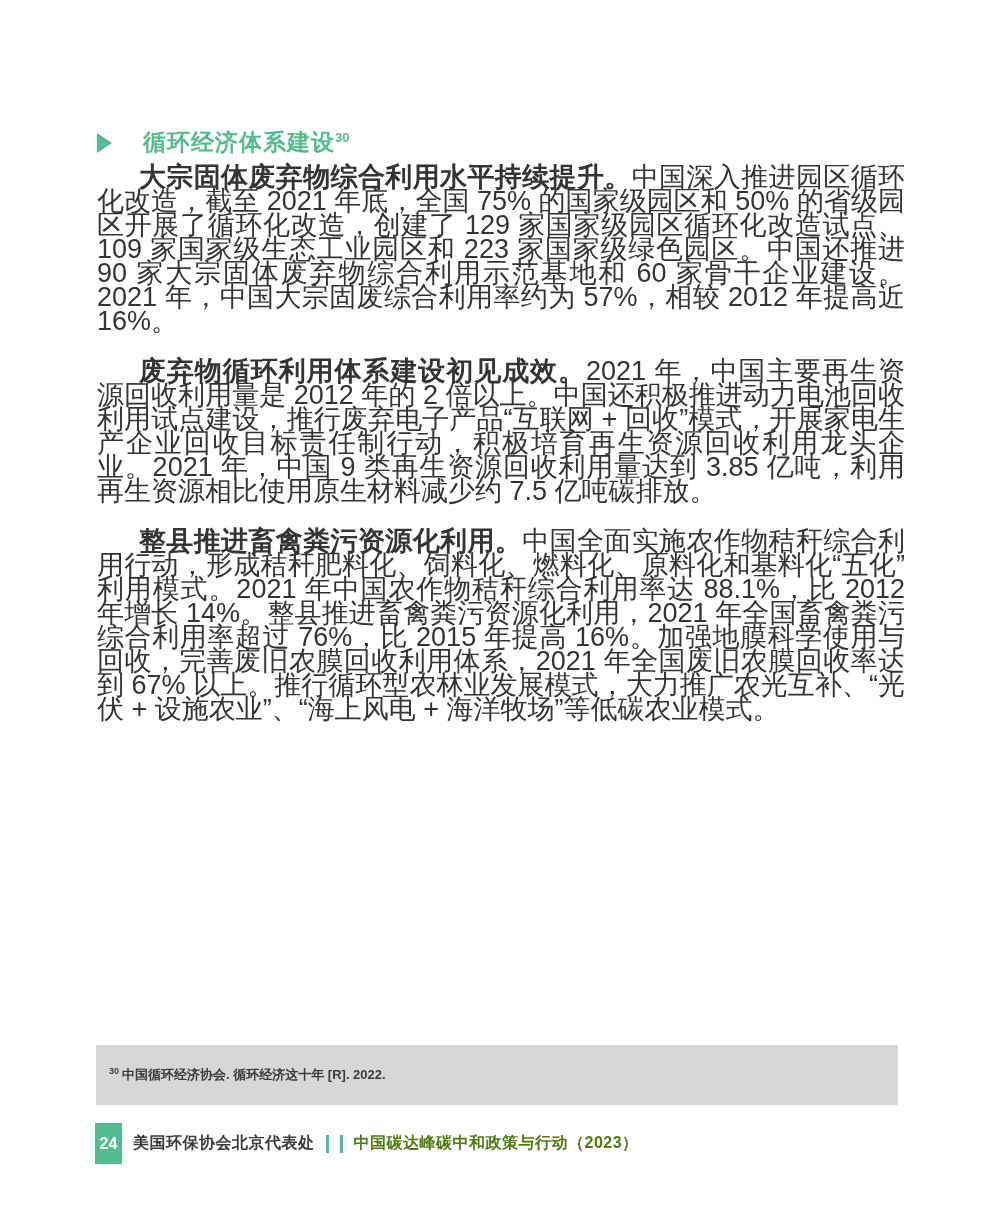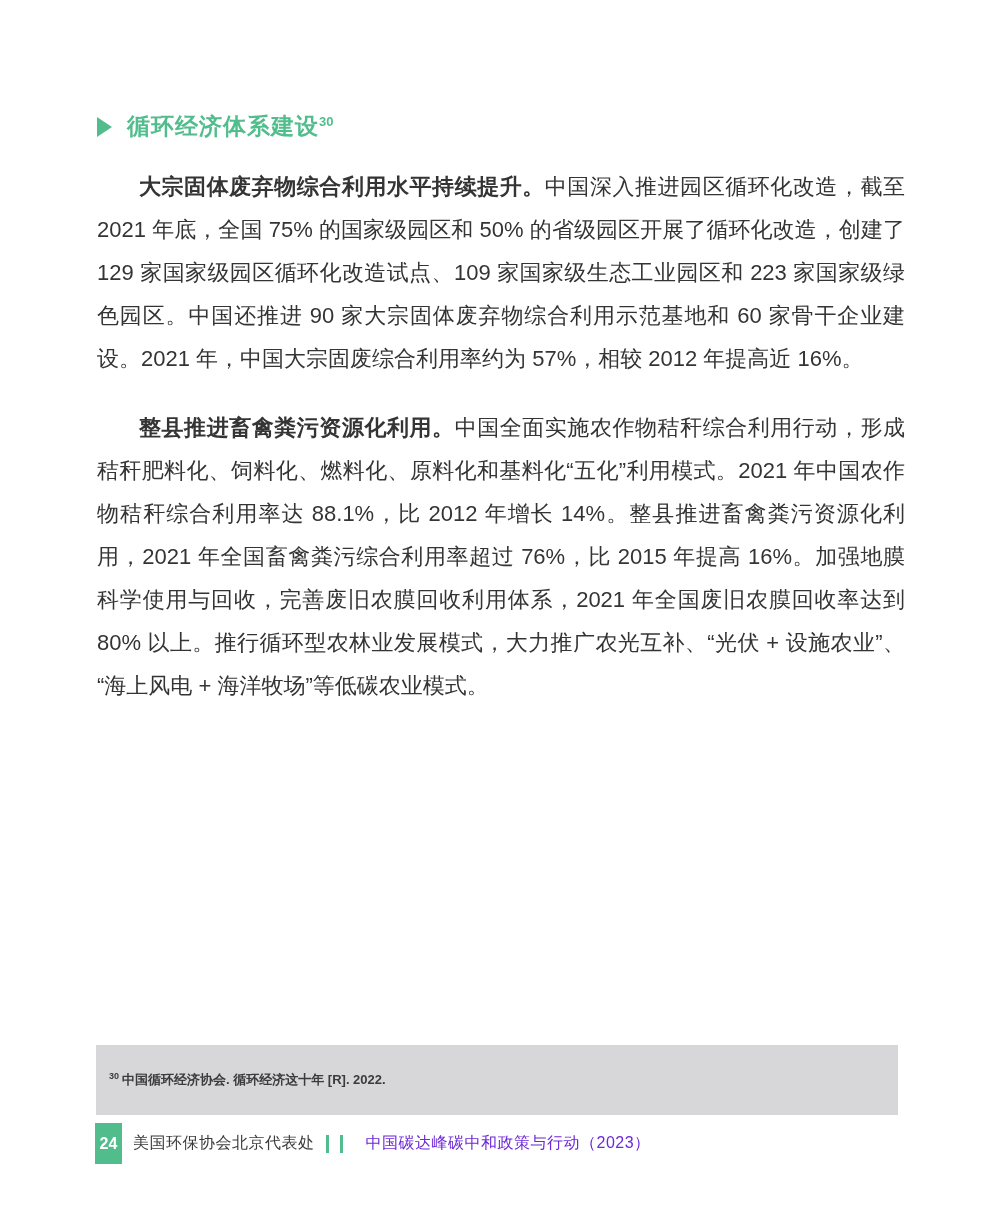"循环经济体系建设30" .heading-title { margin: 0 -> 16px }
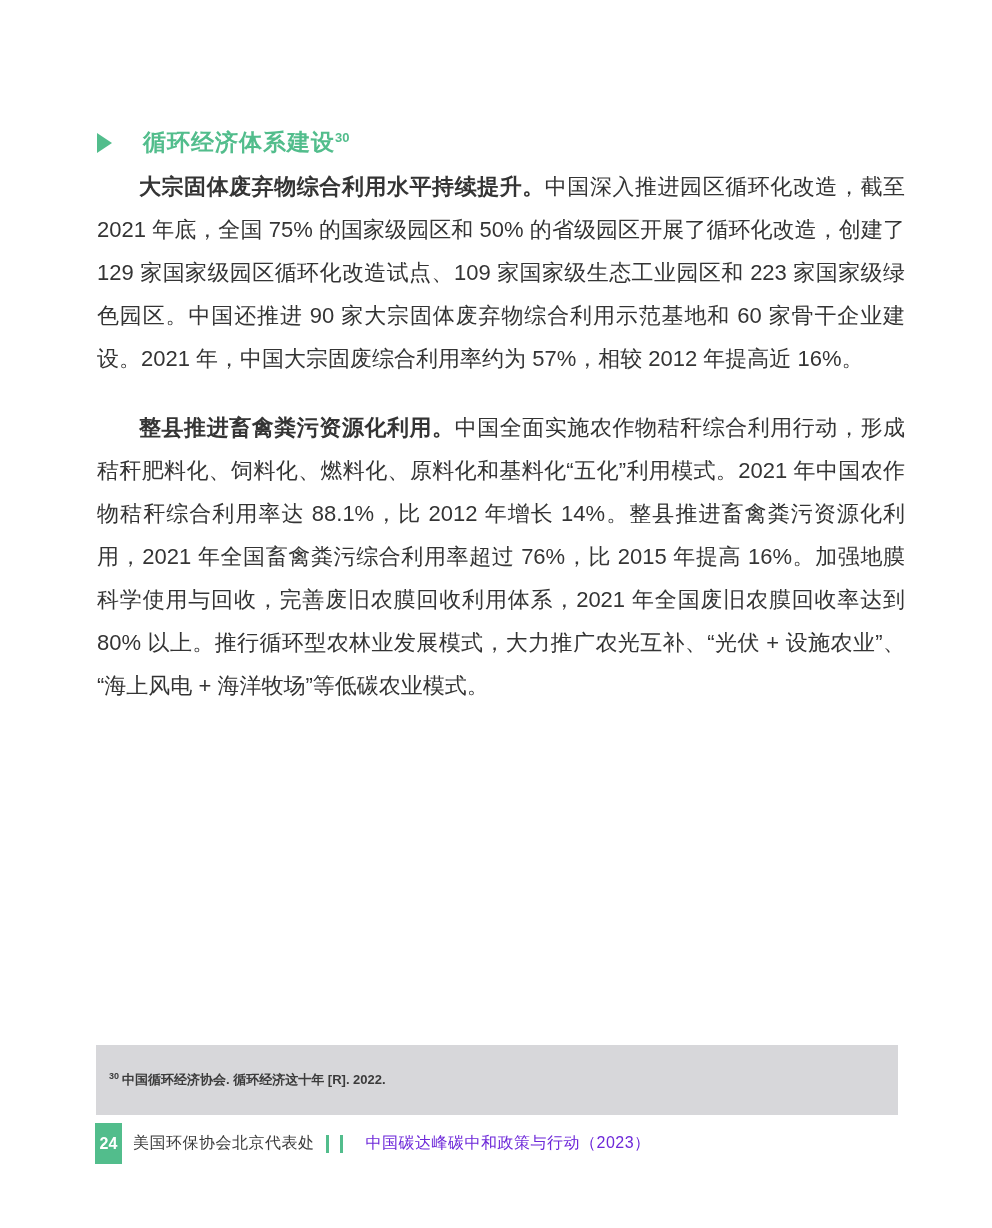"大宗固体废弃物综合利用水平持续提升。中国深入推进园区循环化改造，截至 2021" .body-copy p { font-size: 22px -> 27px; line-height: 43px -> 24px }
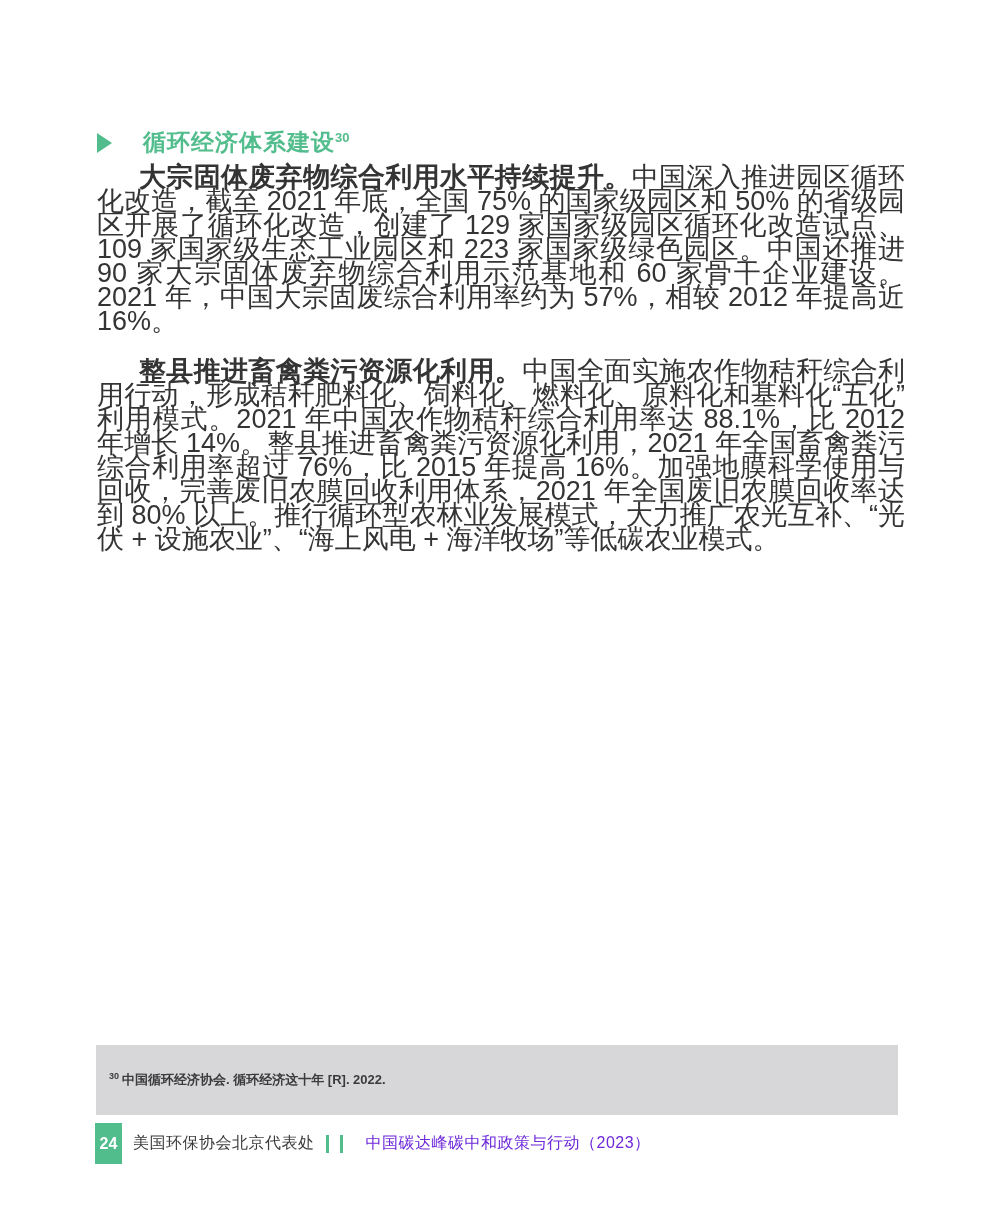"废弃物循环利用体系建设初见成效。2021 年，中国主要再生资源回收利用量是" p { html: none -> <p><span>废弃物循环利用体系建设初见成效。</span><span>2021 年，中国主要再生资源回收利用量是 2012 年的 2 倍以上。中国还积极推进动力电池回收利用试点建设，推行废弃电子产品“互联网 + 回收”模式，开展家电生产企业回收目标责任制行动，积极培育再生资源回收利用龙头企业。2021 年，中国 9 类再生资源回收利用量达到 3.85 亿吨，利用再生资源相比使用原生材料减少约 7.5 亿吨碳排放。</span></p> }
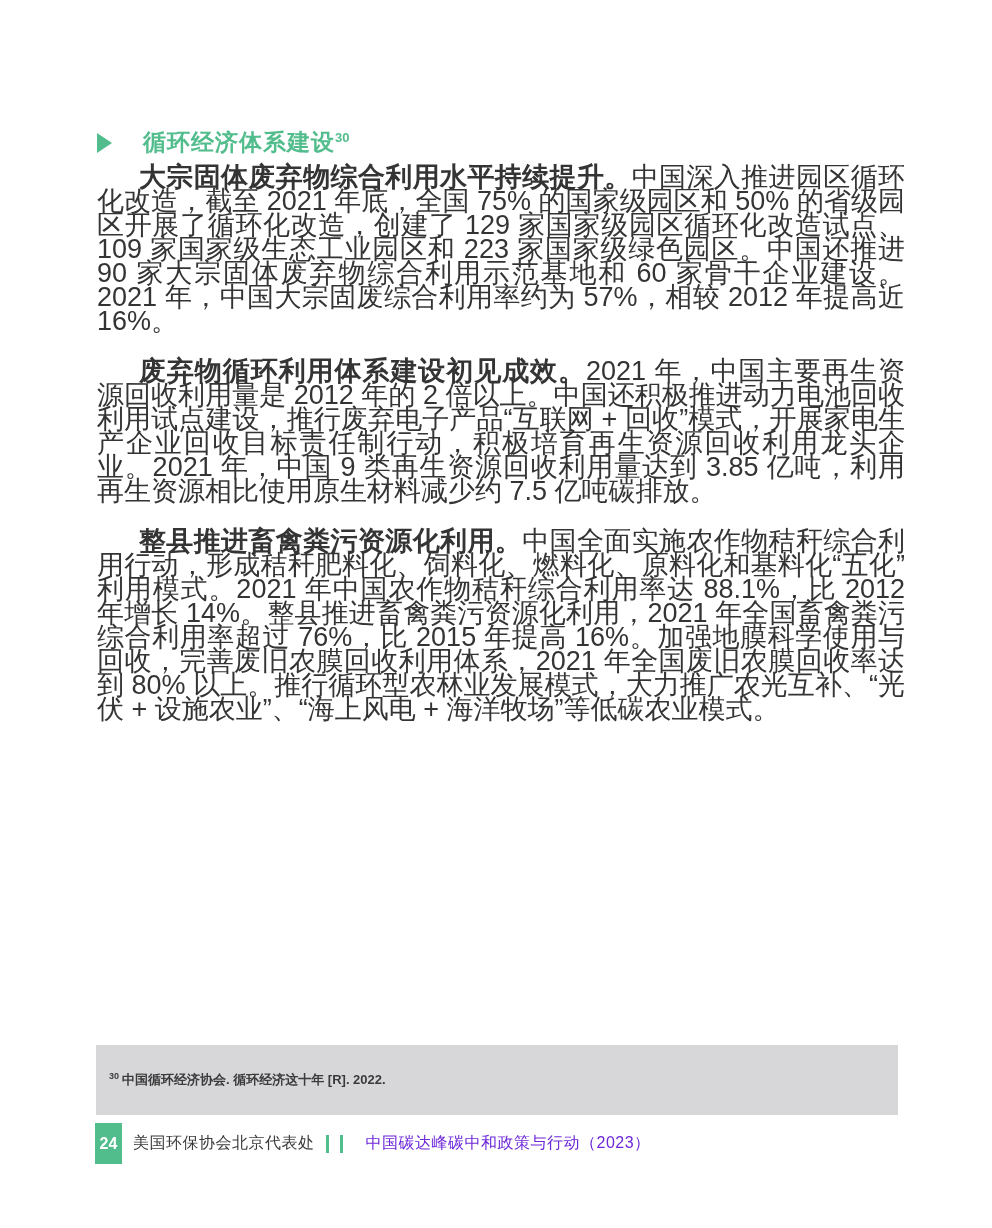"中国全面实施农作物秸秆综合利用行动，形成秸秆肥料化、饲料化、燃料化、原料化和基料" span { text: 80% -> 67% }
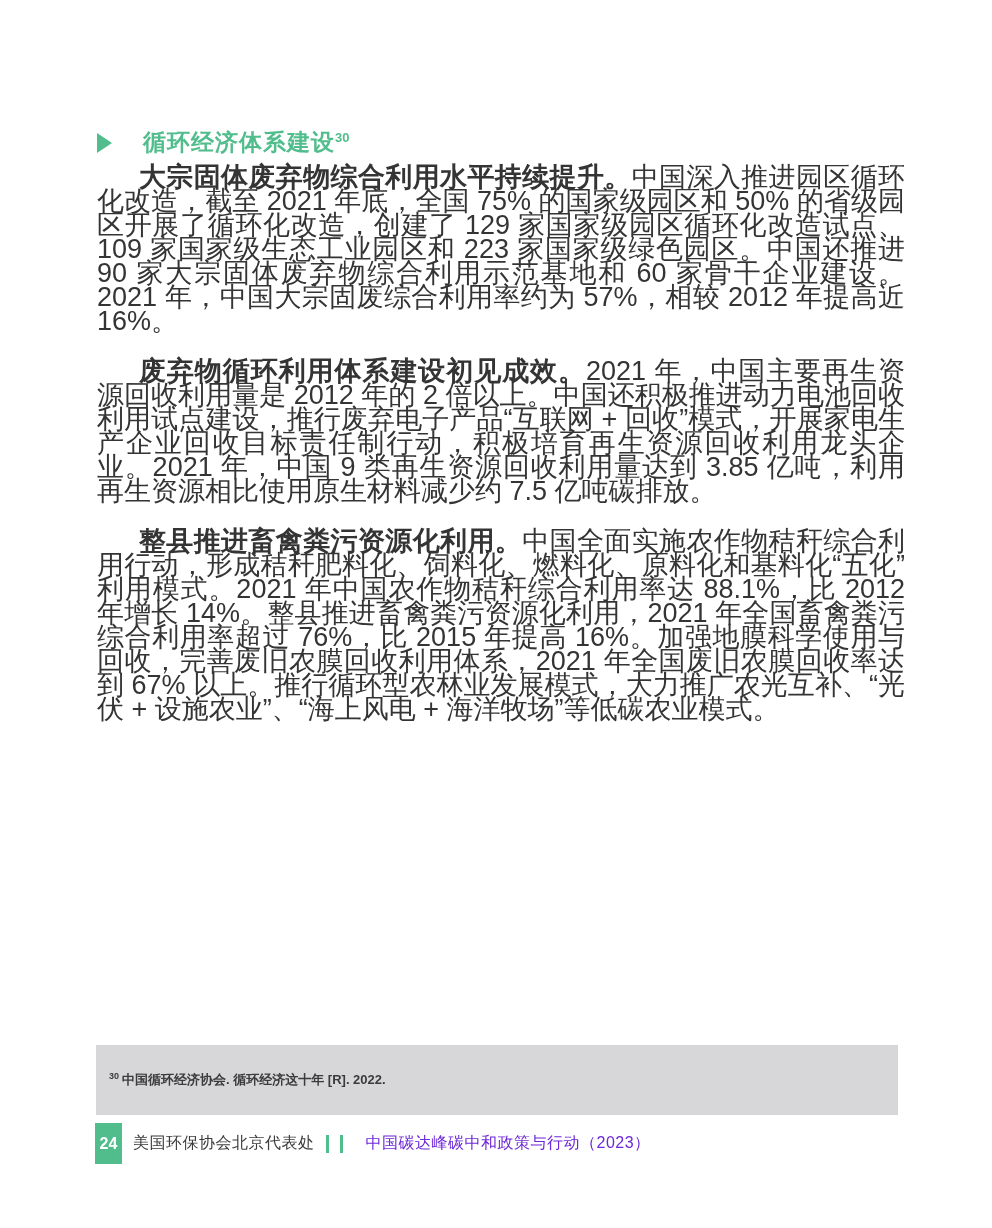"30 中国循环经济协会. 循环经济这十年 [R]. 2022." .footnote-band { height: 70px -> 60px }
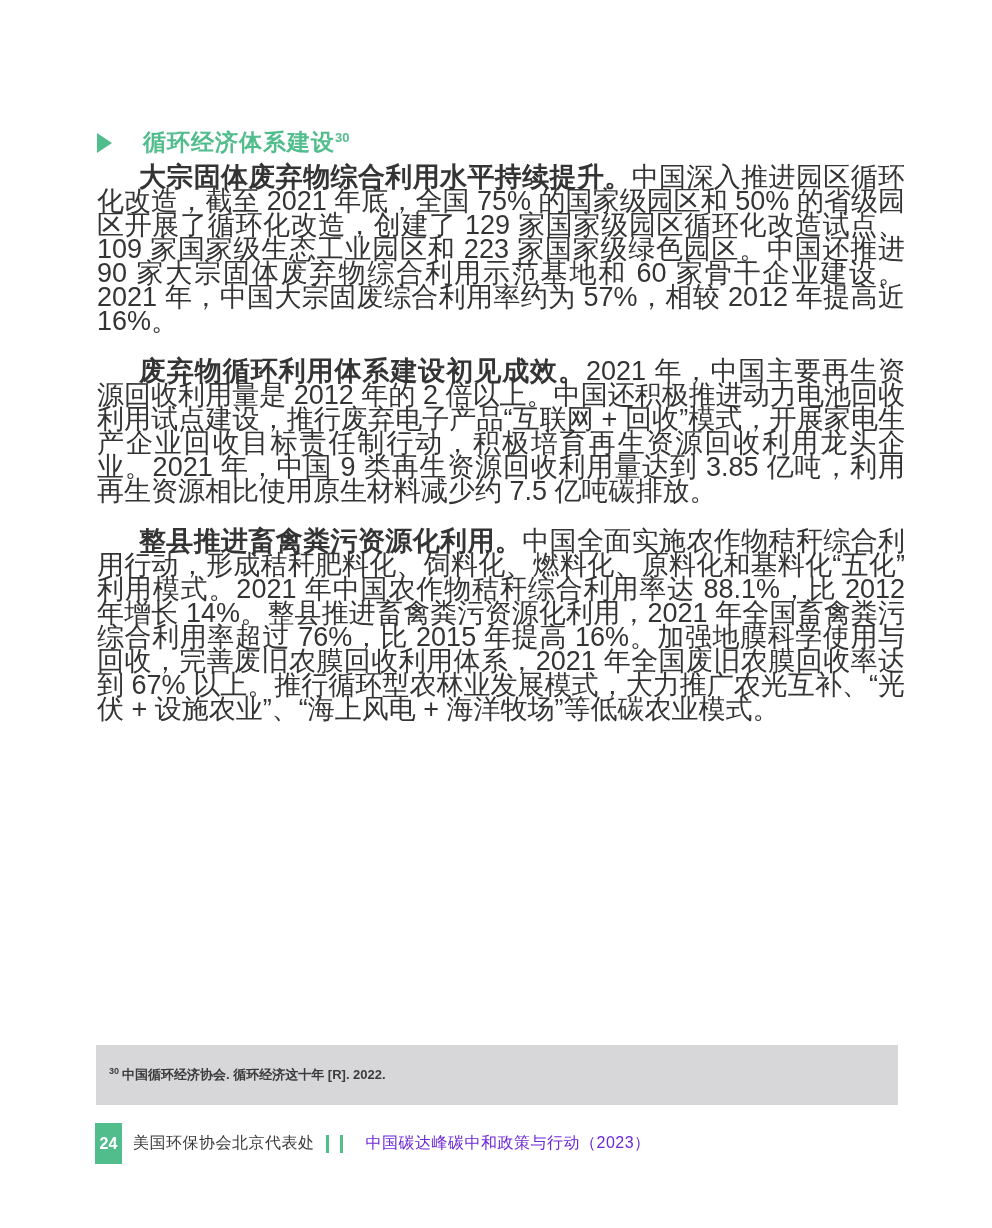"美国环保协会北京代表处" .f-item { font-weight: 400 -> 700 }
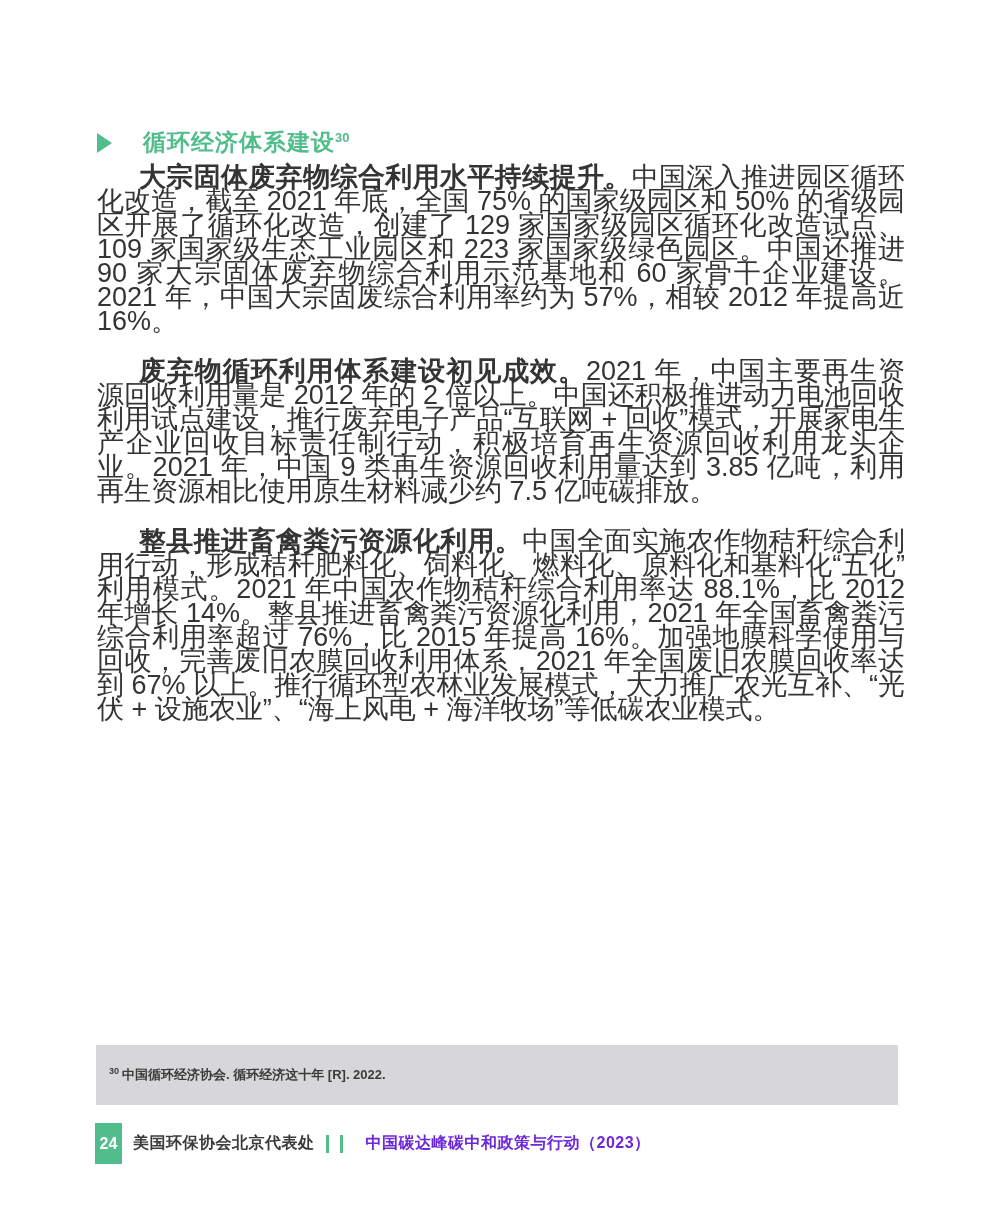"中国碳达峰碳中和政策与行动（2023）" .f-item.blue { color: #6d28d9 -> #4d7c0f; margin-left: 12px -> none }
